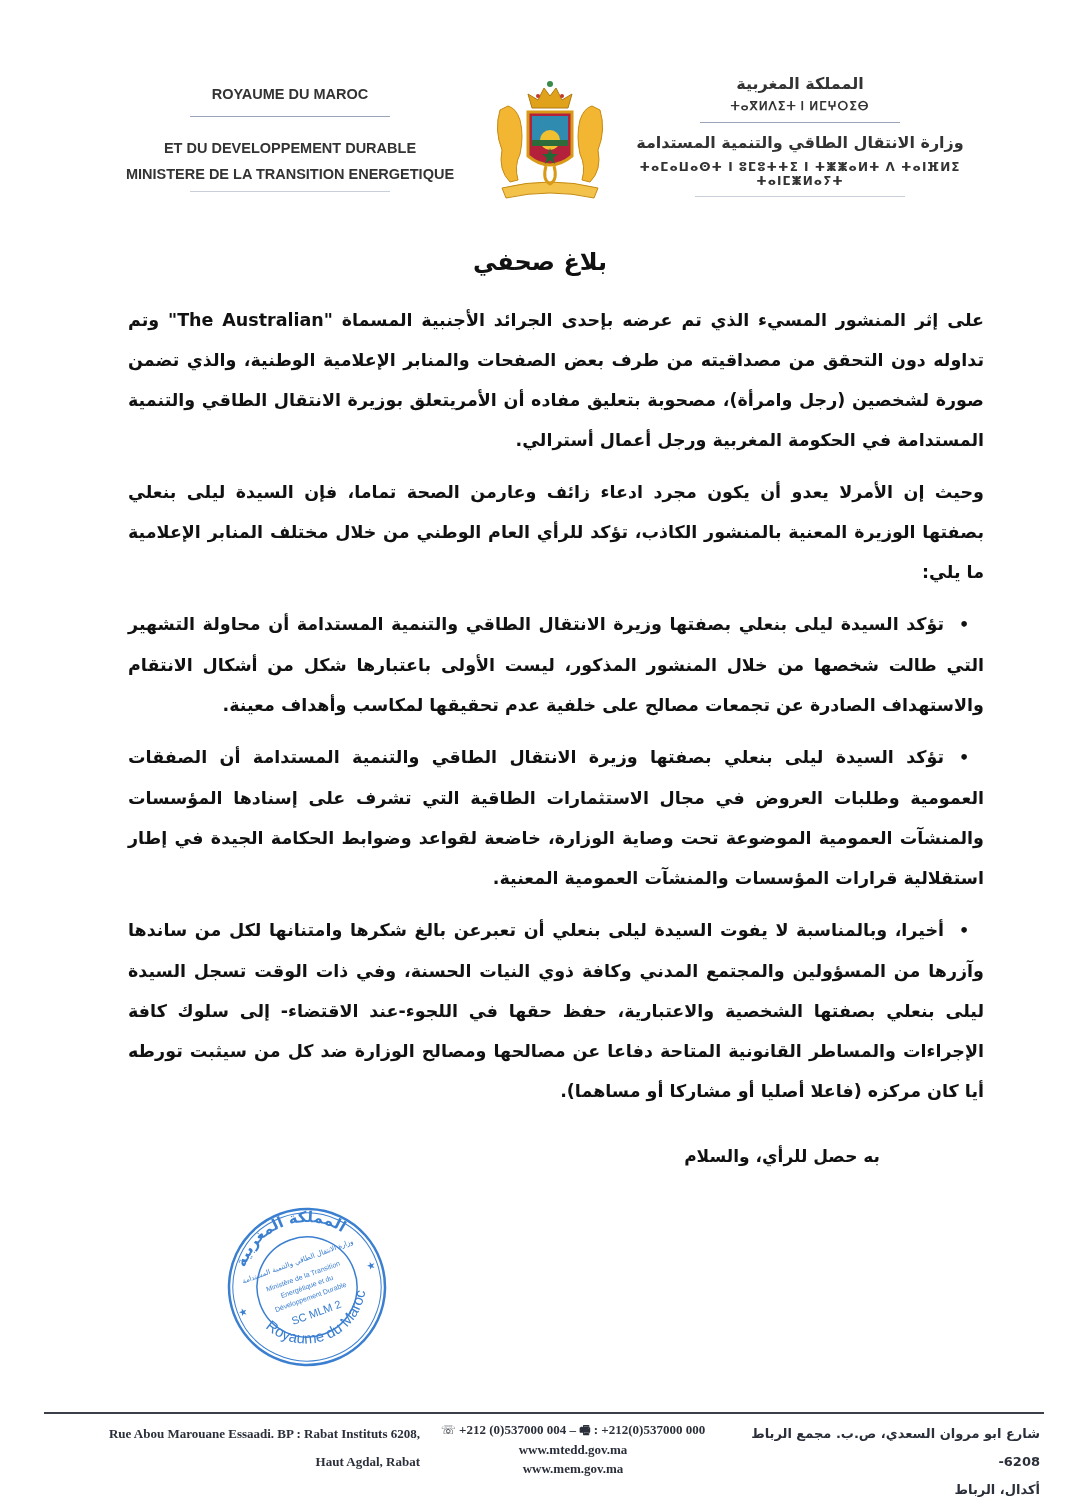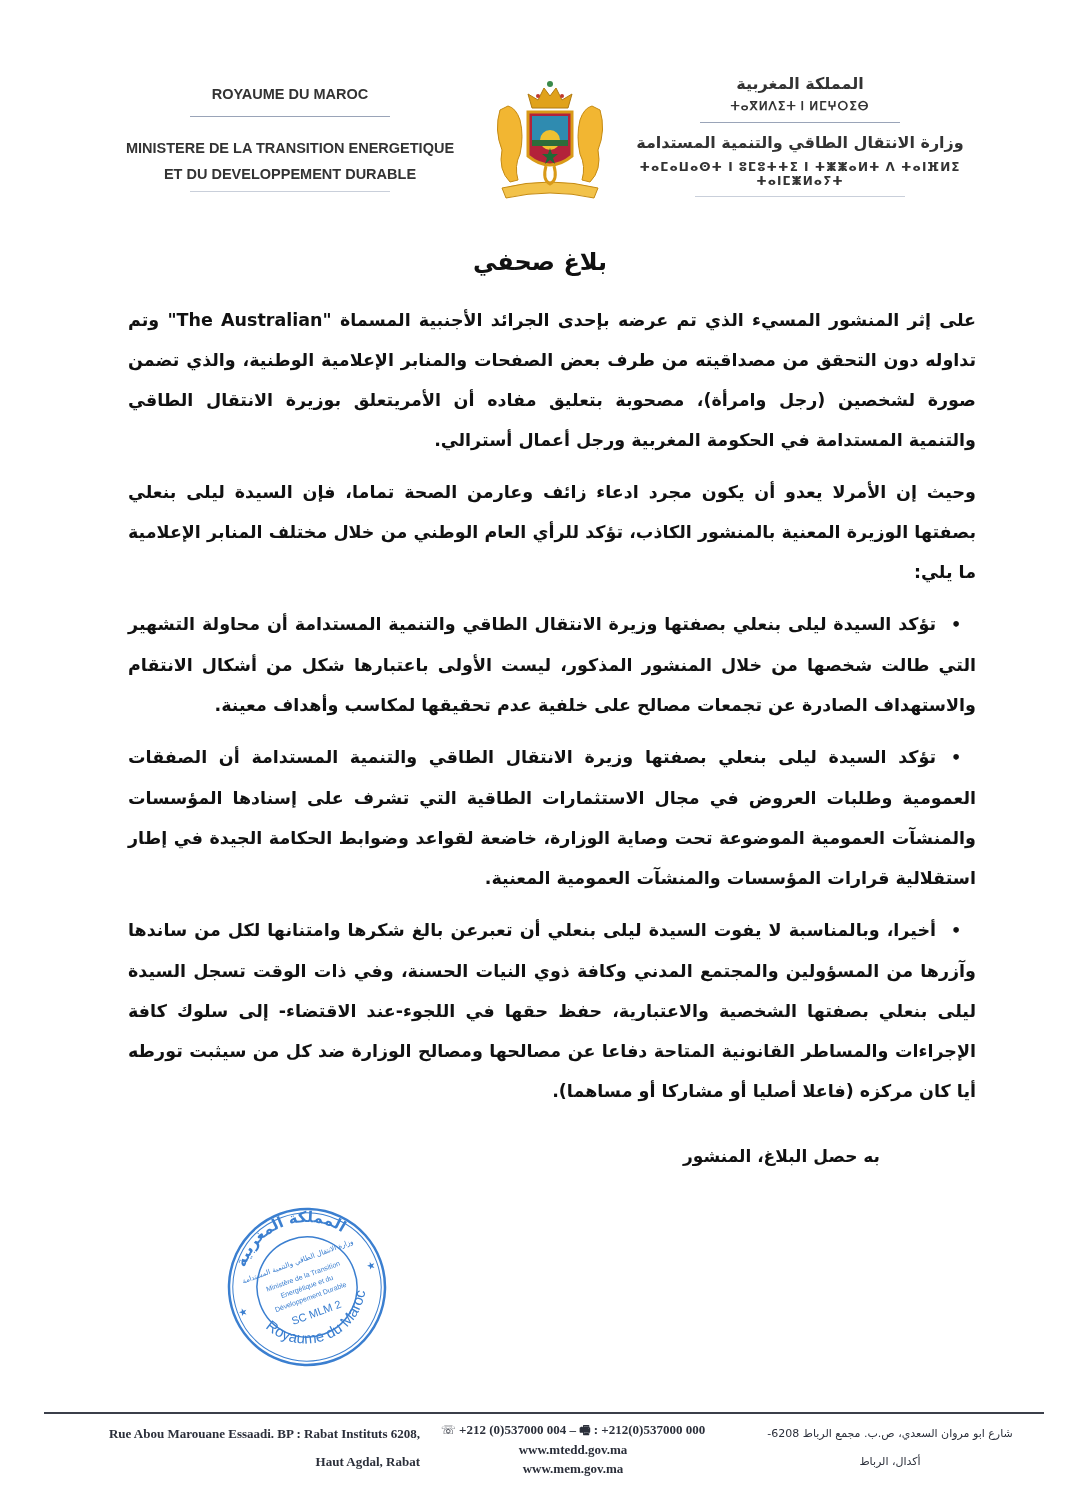"MINISTERE DE LA TRANSITION ENERGETIQUE" div.ministry { order: before "ET DU DEVELOPPEMENT DURABLE" -> after "ET DU DEVELOPPEMENT DURABLE" }
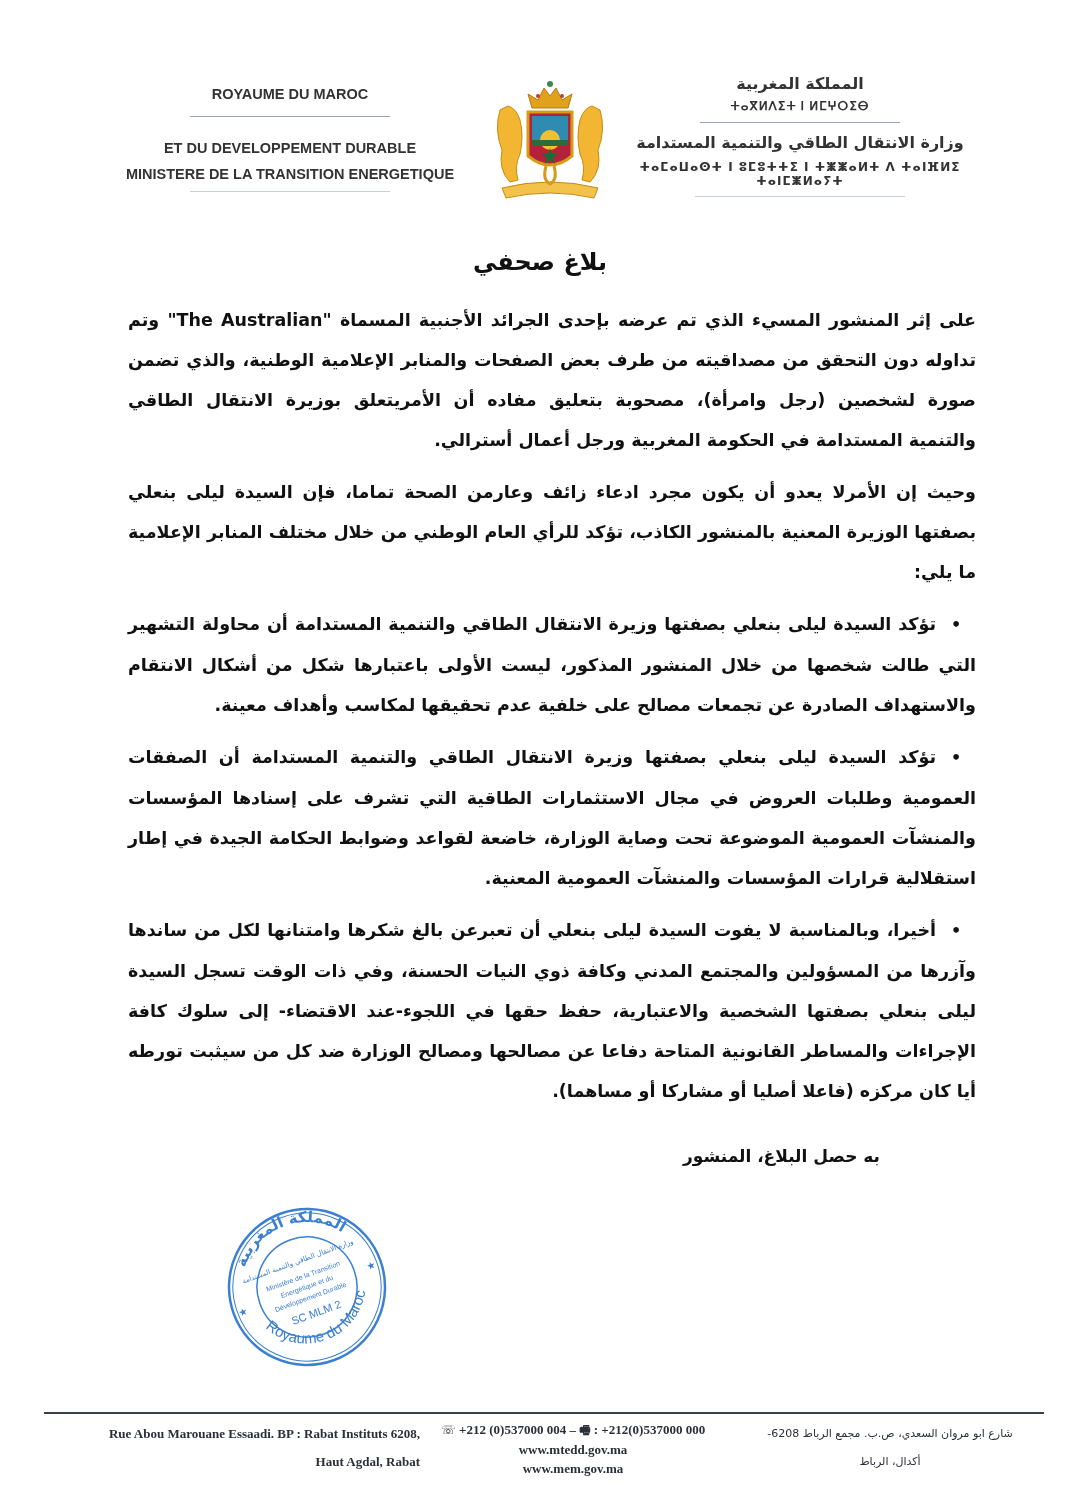"على إثر المنشور المسيء الذي" .body p { margin: 0 12px 12px 0 -> 0 4px 12px 0 }
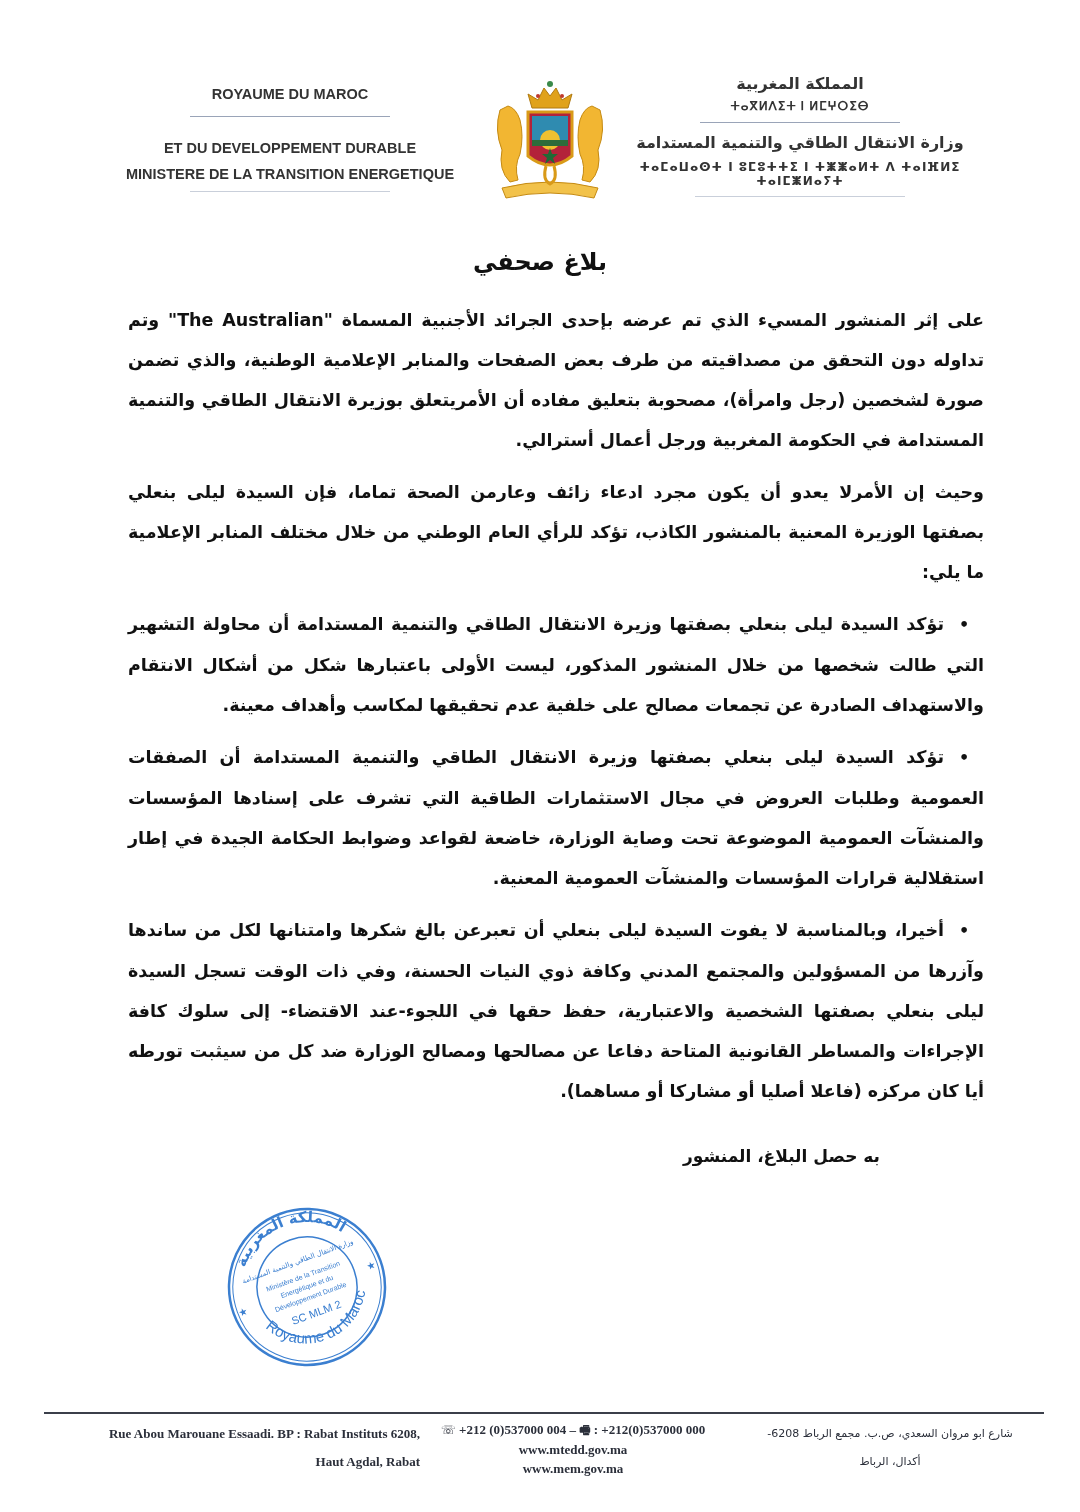"به حصل البلاغ، المنشور" div.closing { text: البلاغ، المنشور -> للرأي، والسلام }
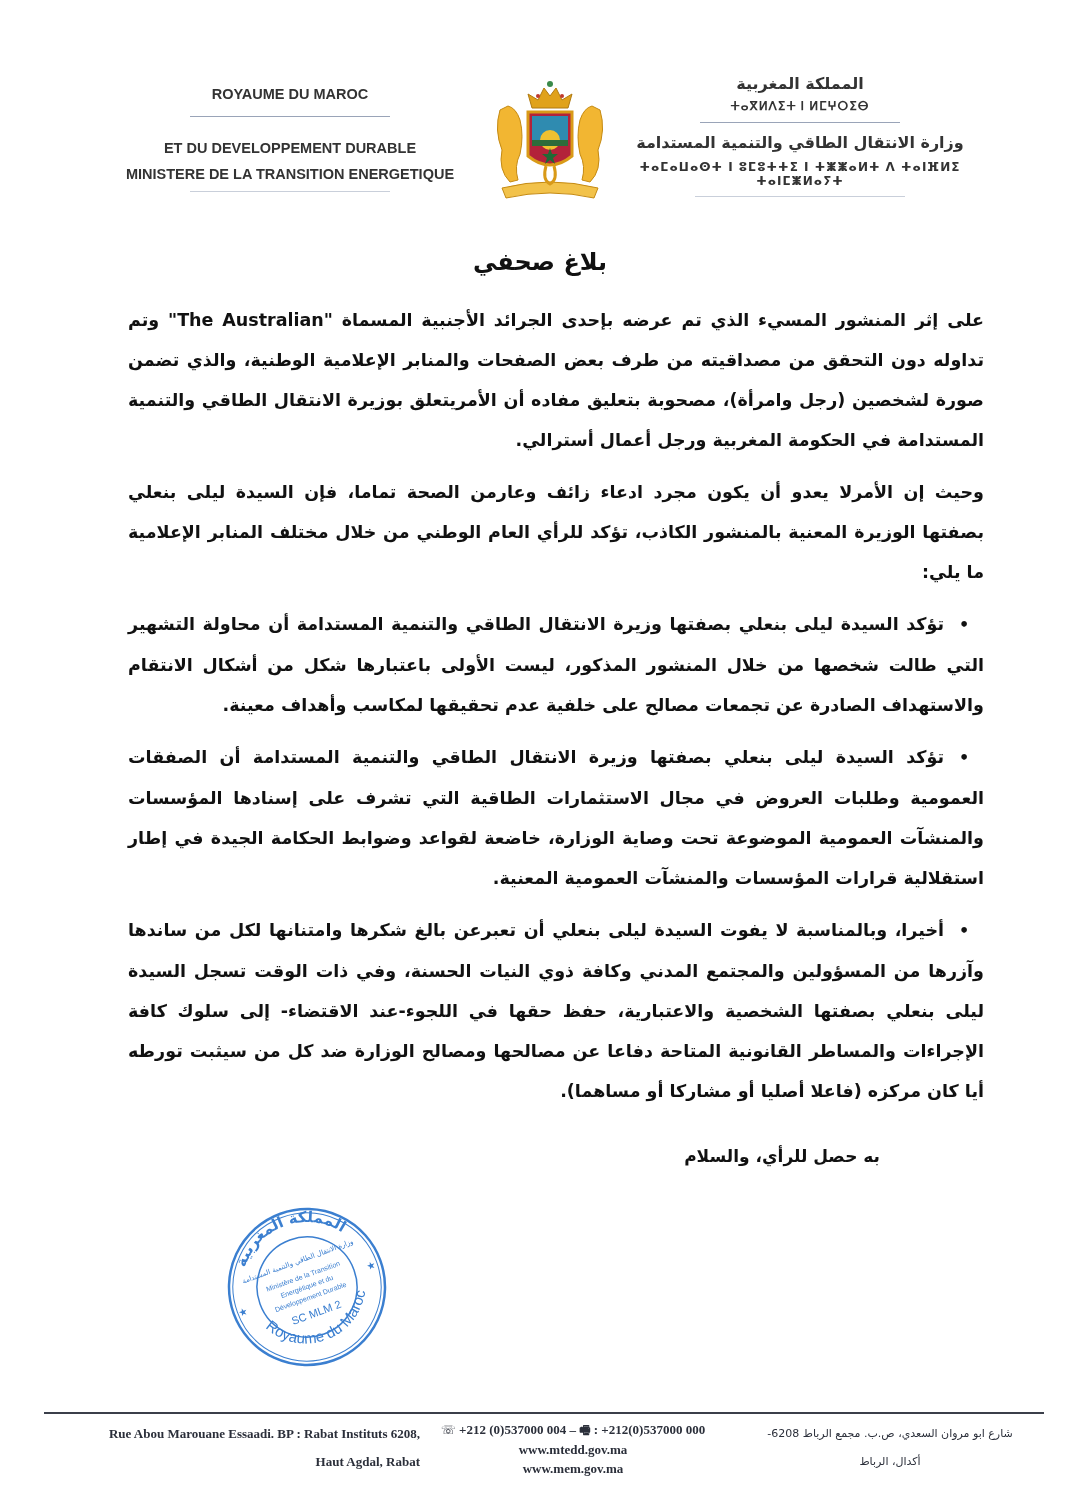"شارع ابو مروان السعدي، ص.ب." .footer-right { font-size: 11px -> 13px; font-weight: normal -> bold; text-align: center -> right }
